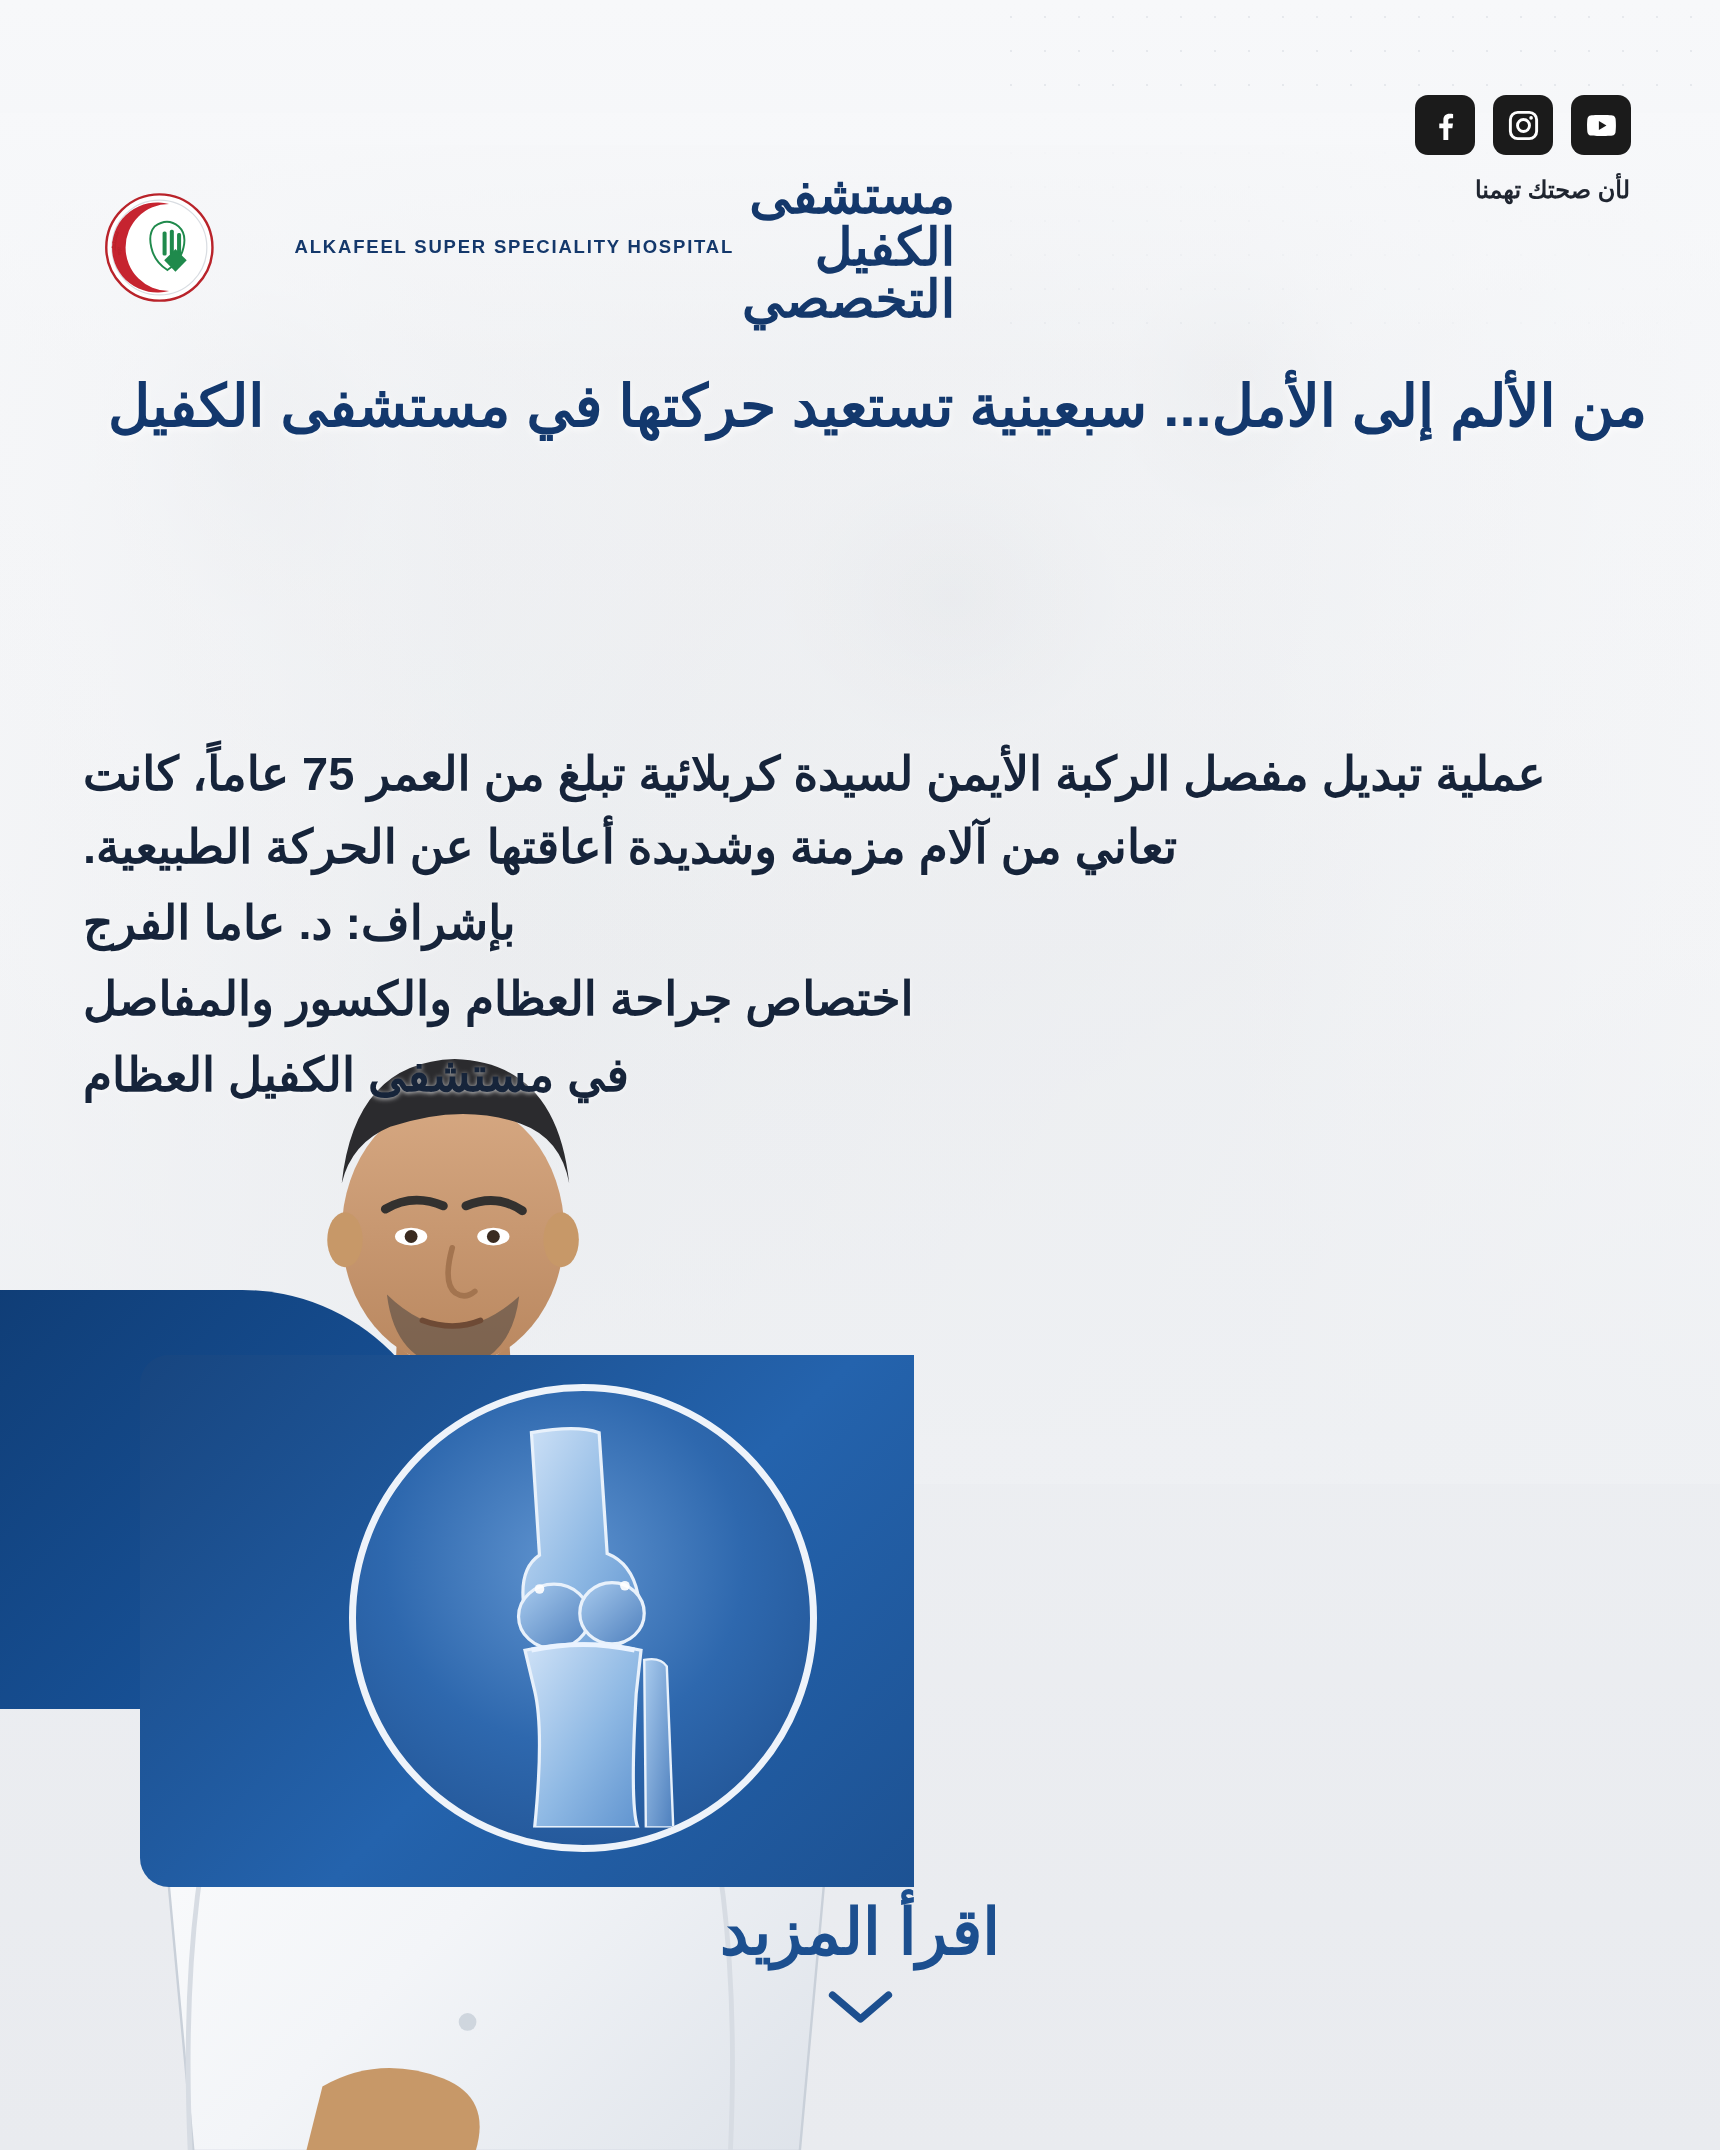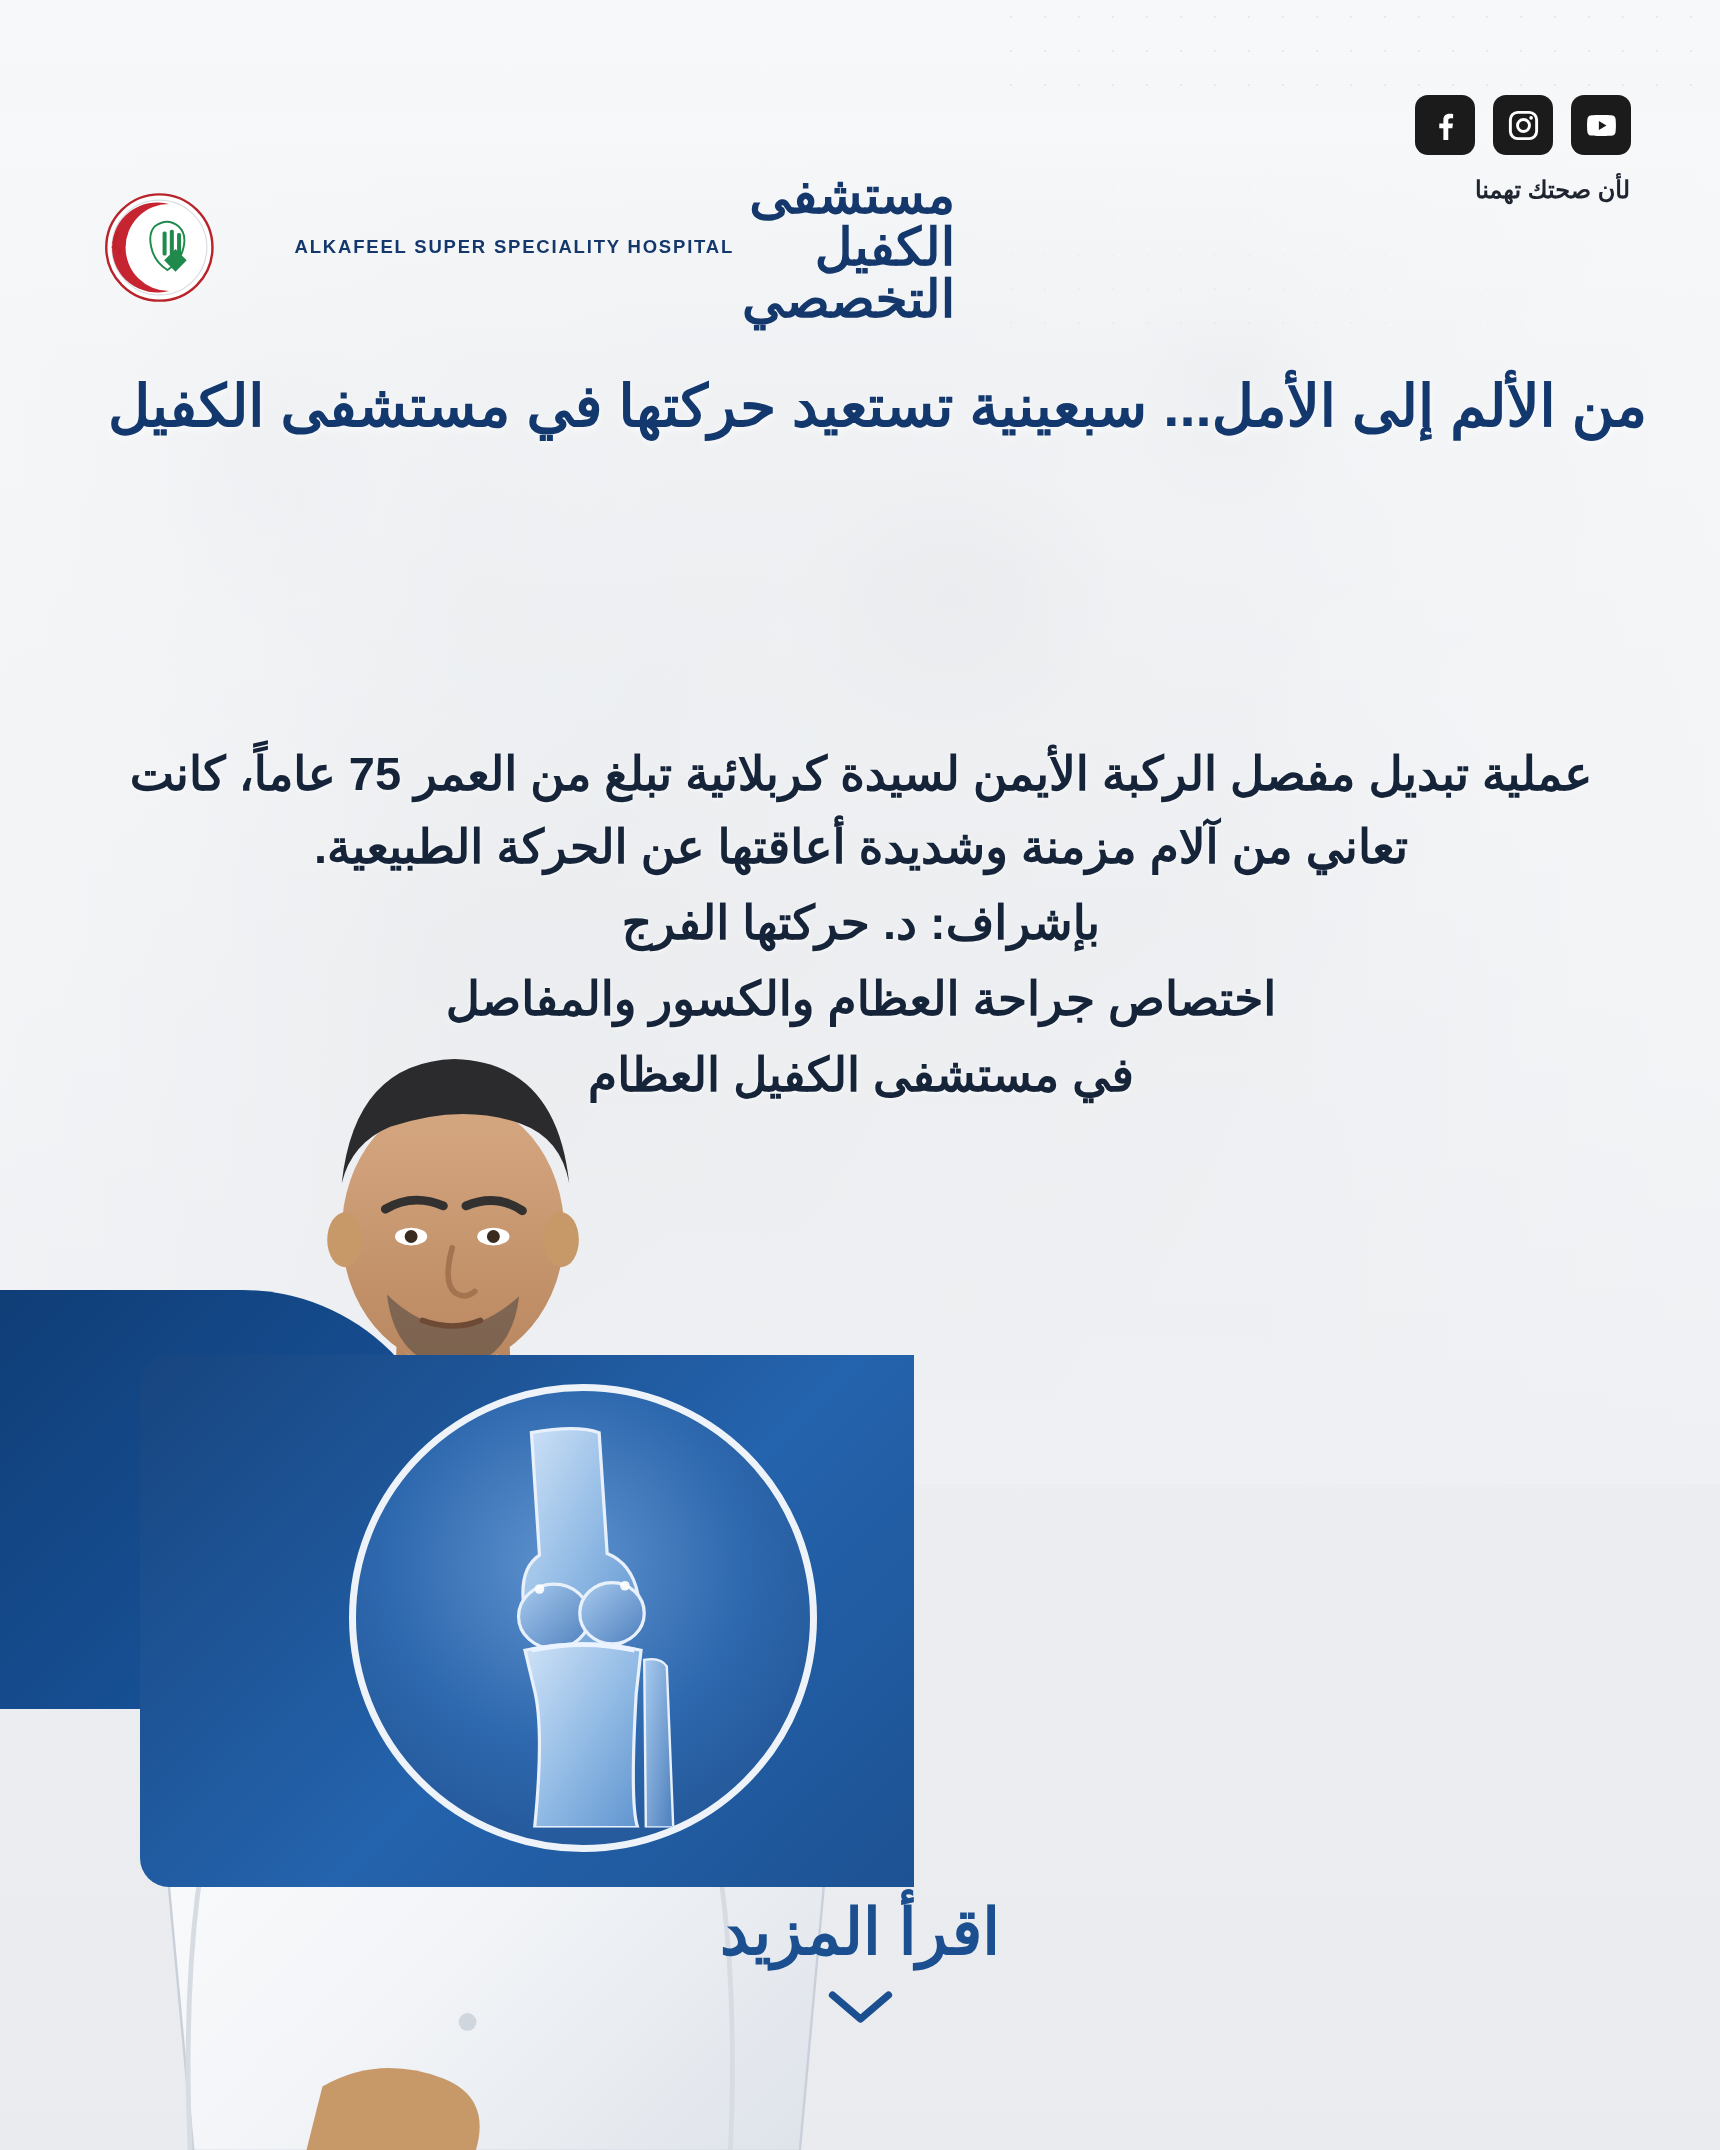"عملية تبديل مفصل الركبة الأيمن" .body-copy { text-align: center -> left }
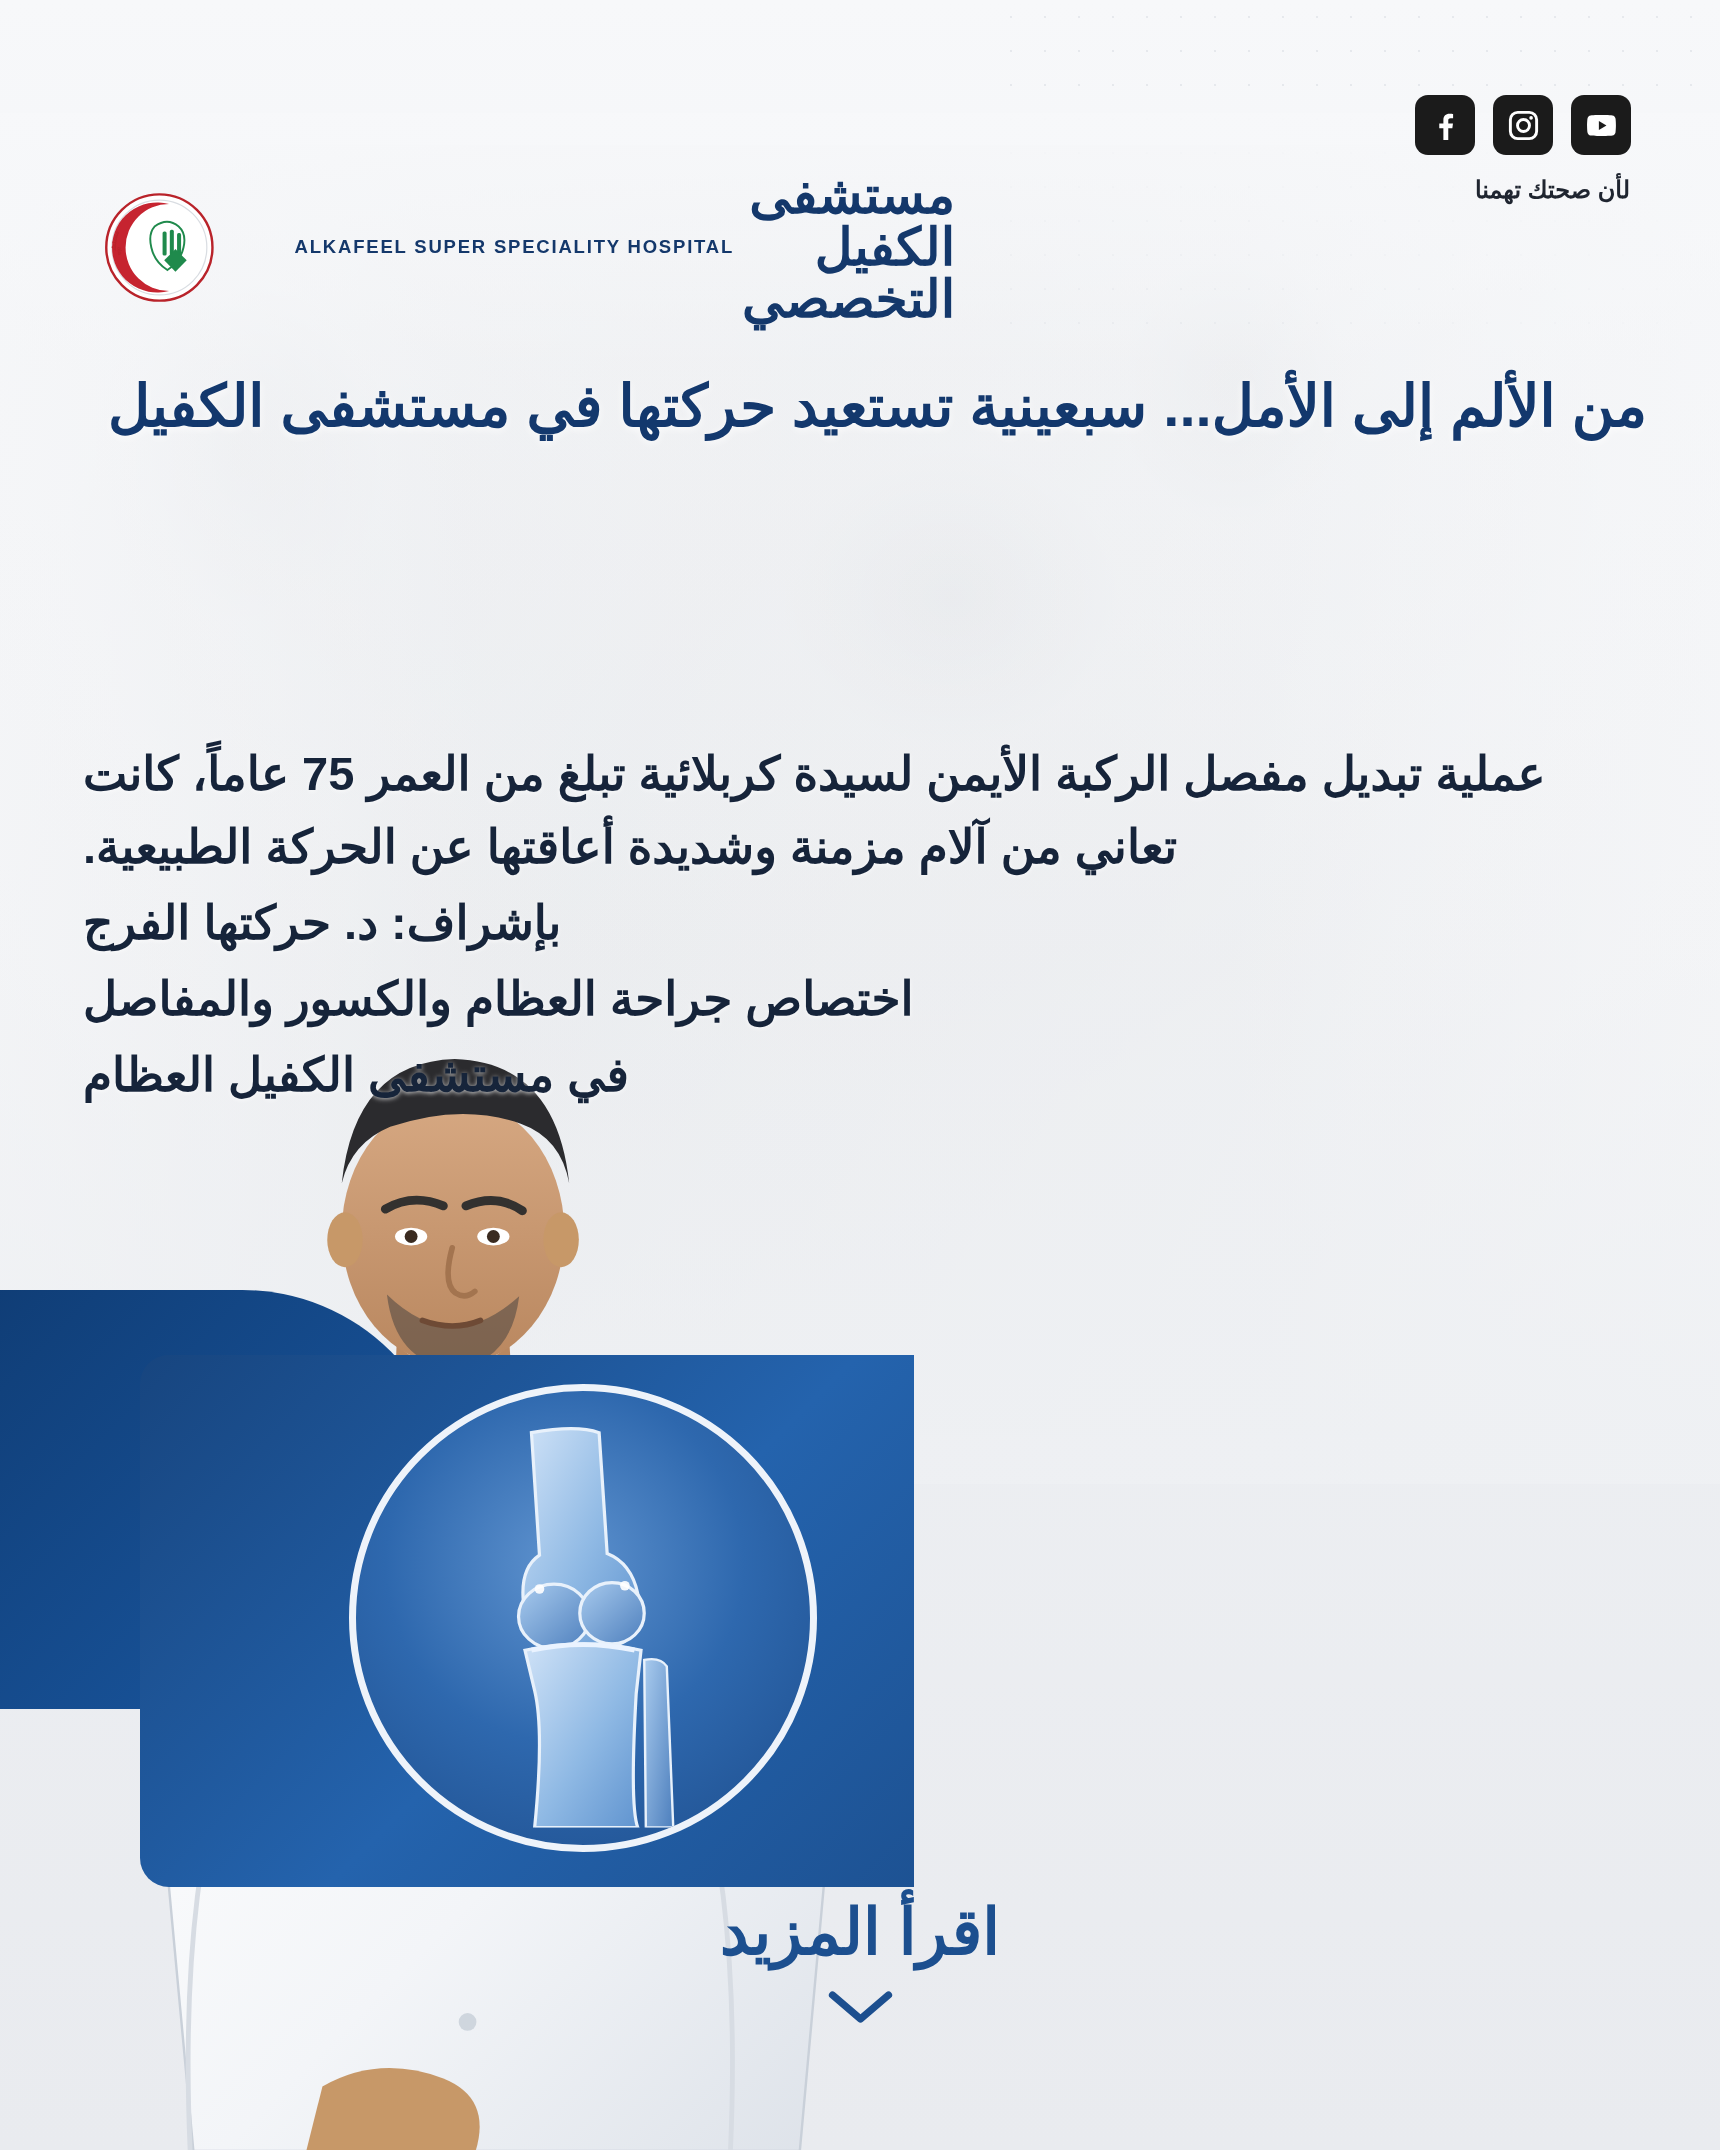"بإشراف: د. حركتها الفرج" p { text: حركتها -> عاما }
